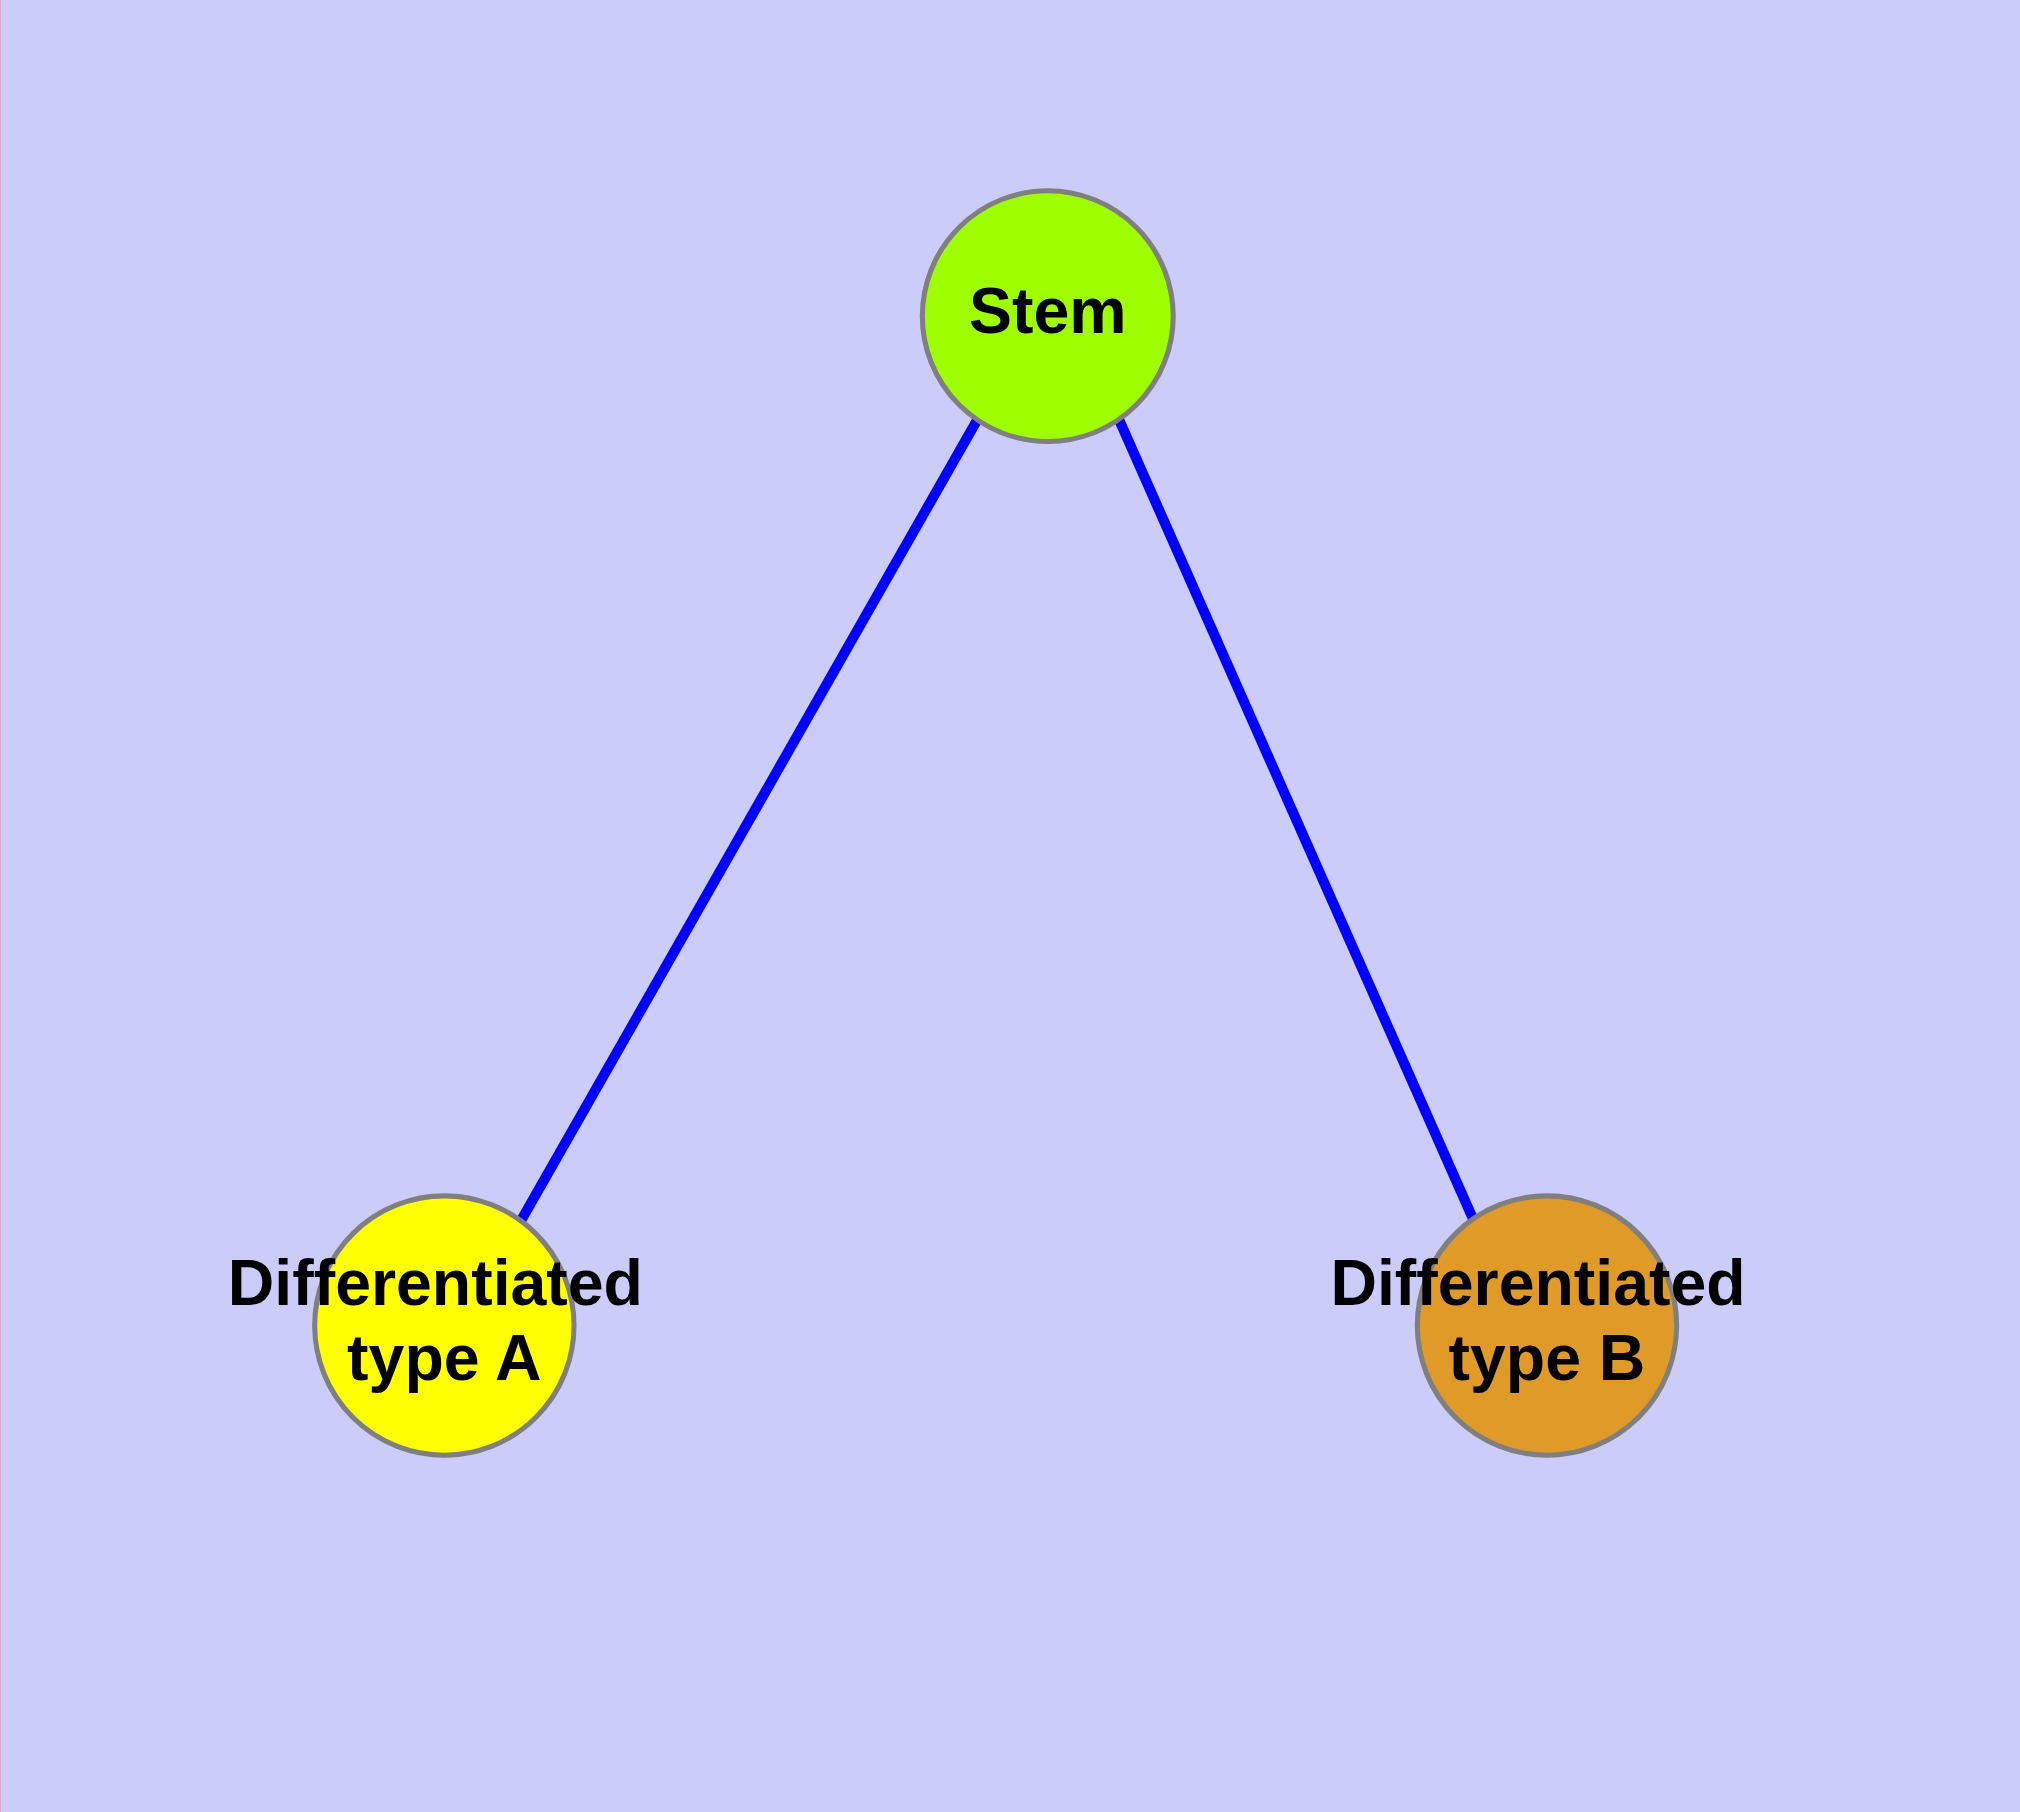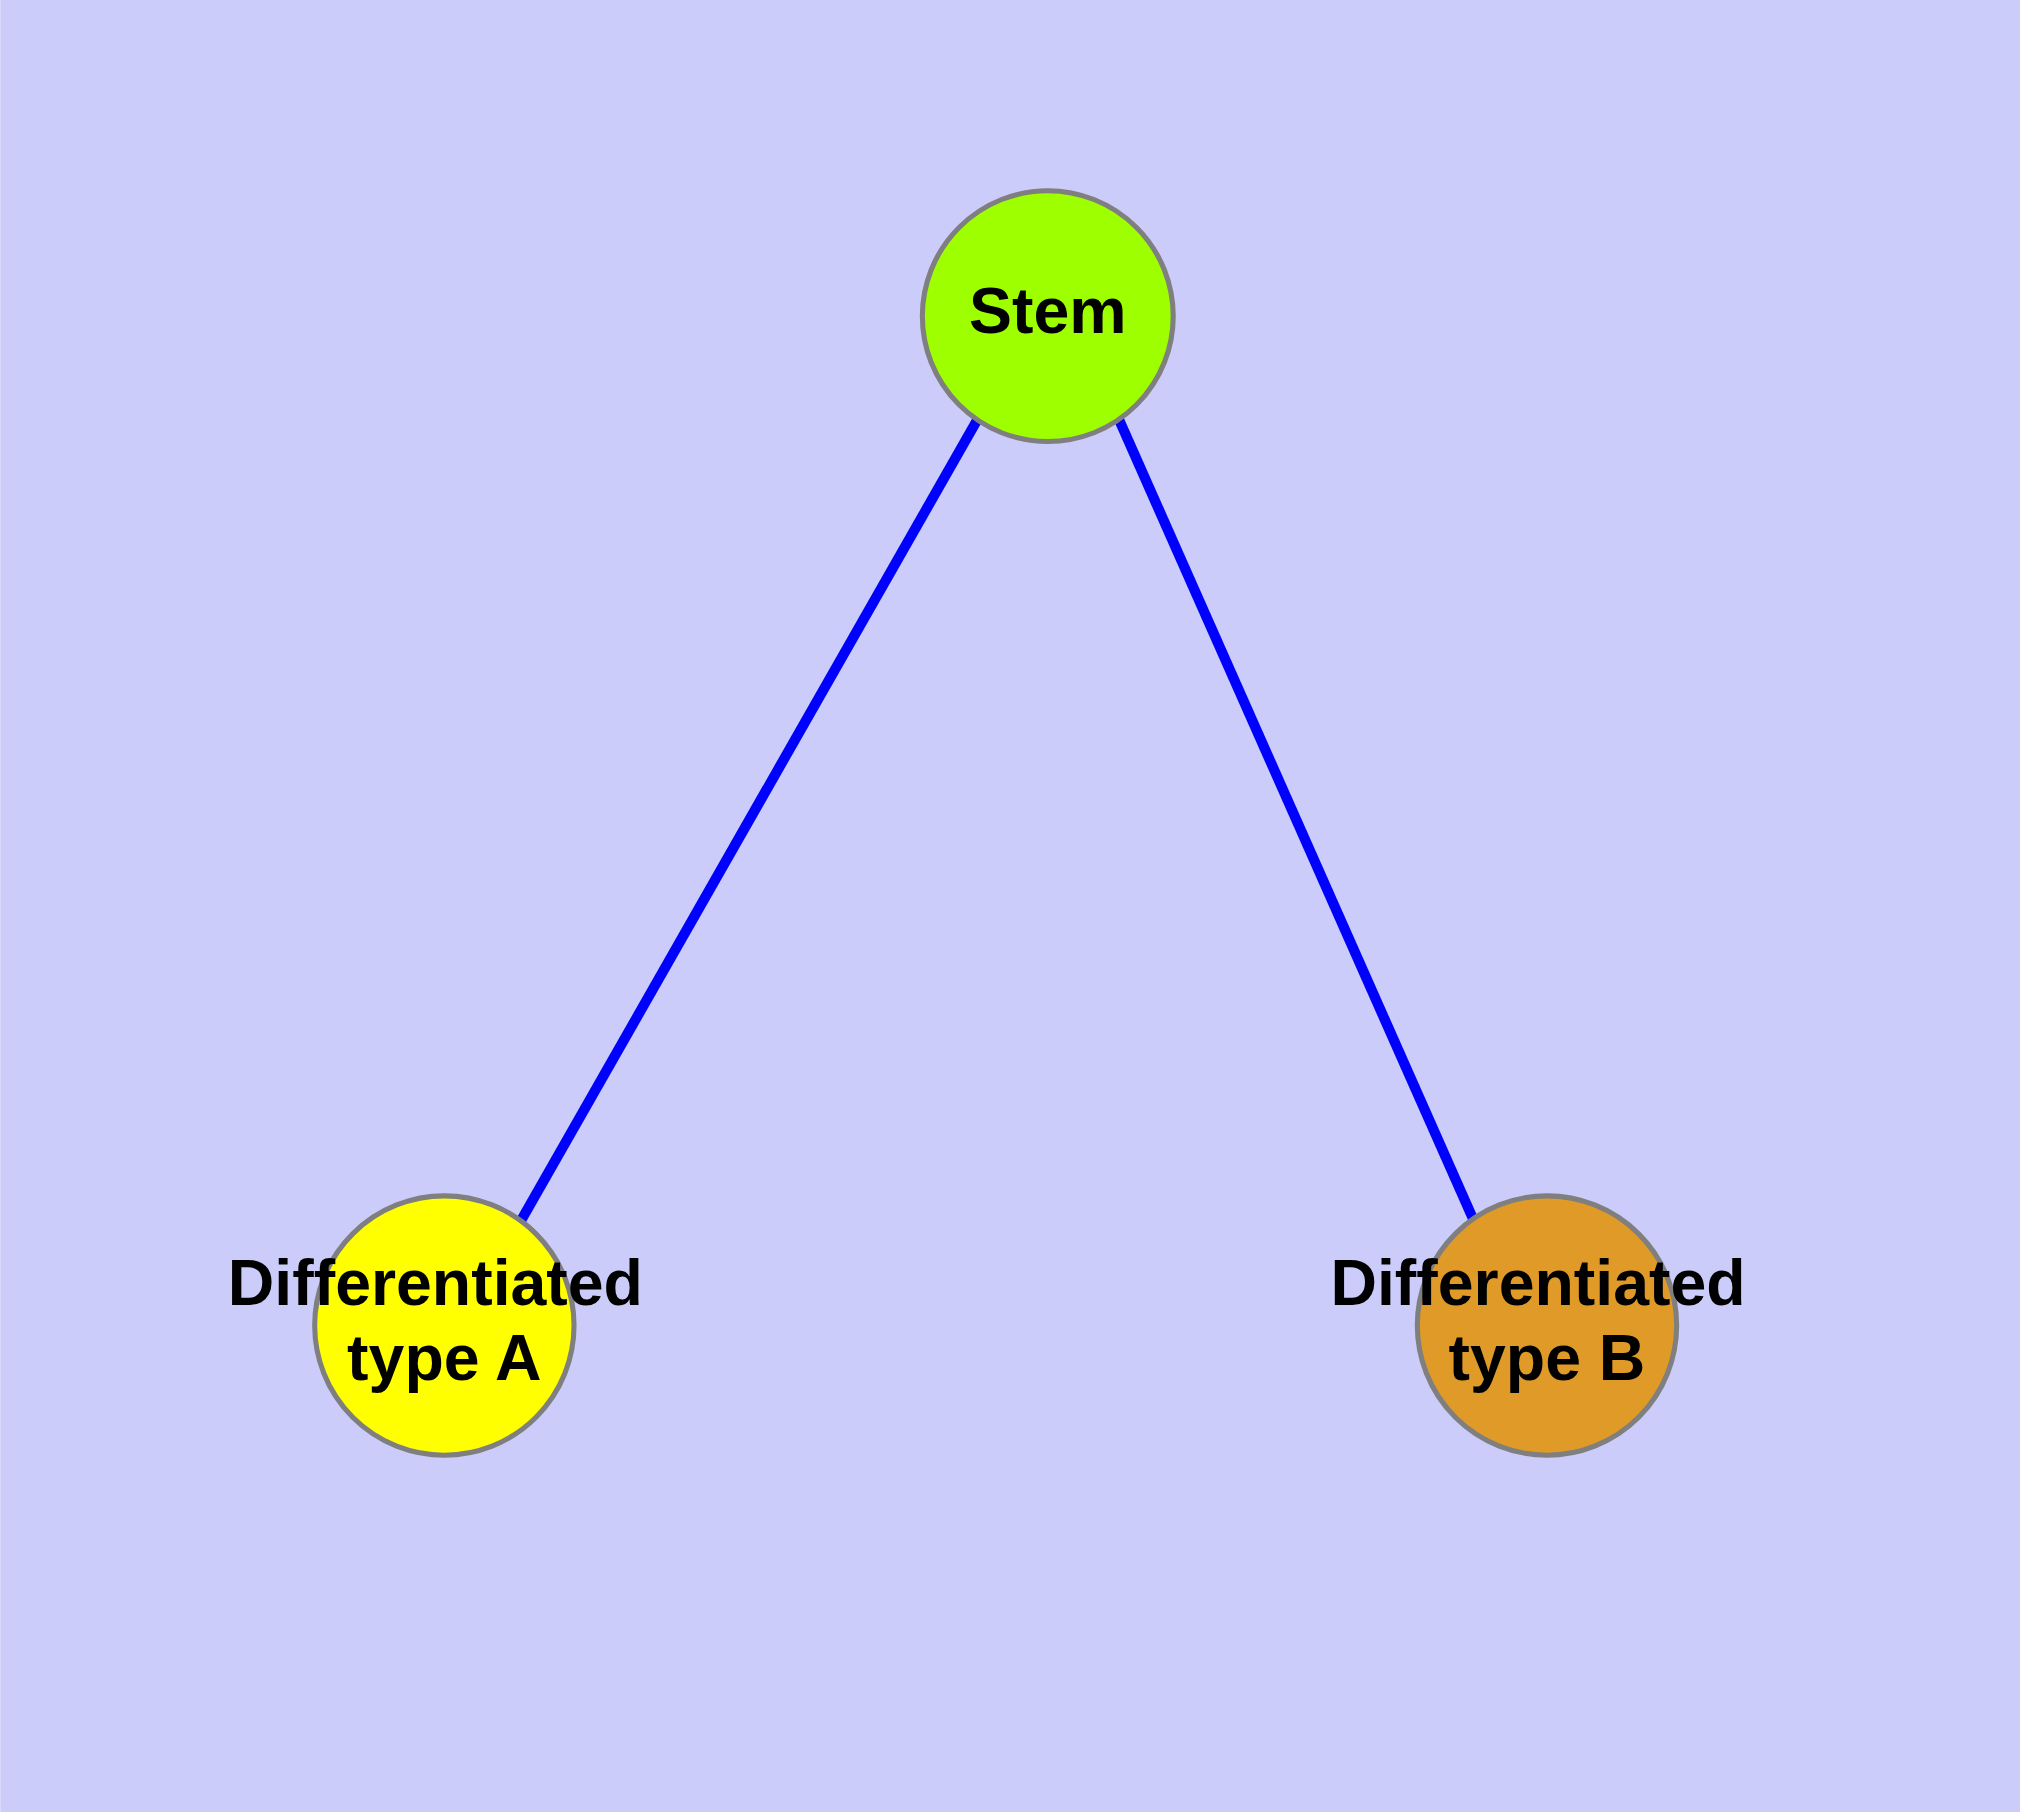"Stem" #canvas { background: #ffffff -> #ef4444 }
